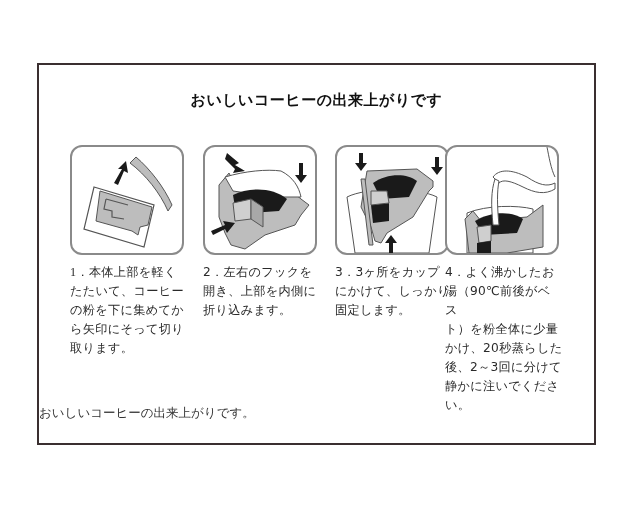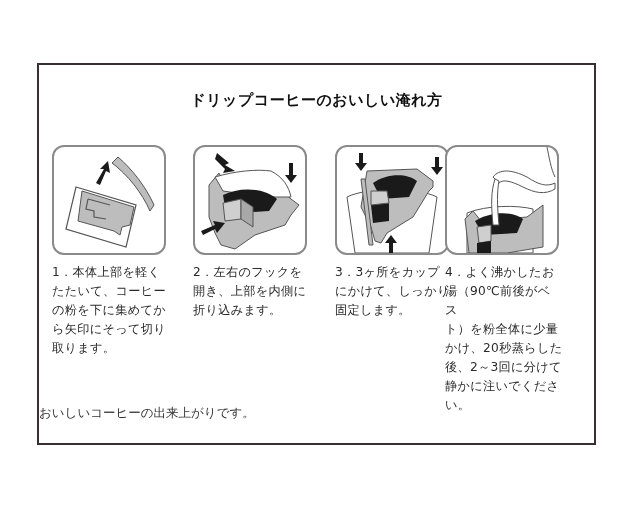"ドリップコーヒーのおいしい淹れ方" div.title { text: ドリップコーヒーのおいしい淹れ方 -> おいしいコーヒーの出来上がりです }
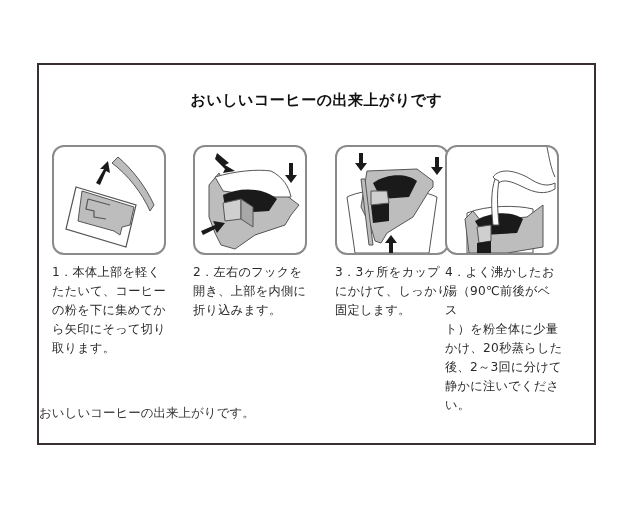"1．本体上部を軽く" div.step { font-family: none -> Liberation Serif, serif; left: 13px -> 31px }
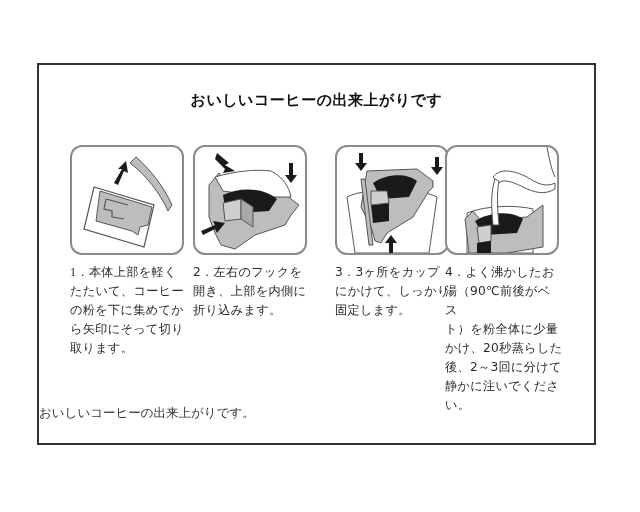"2．左右のフックを" div.step { left: 154px -> 164px }
